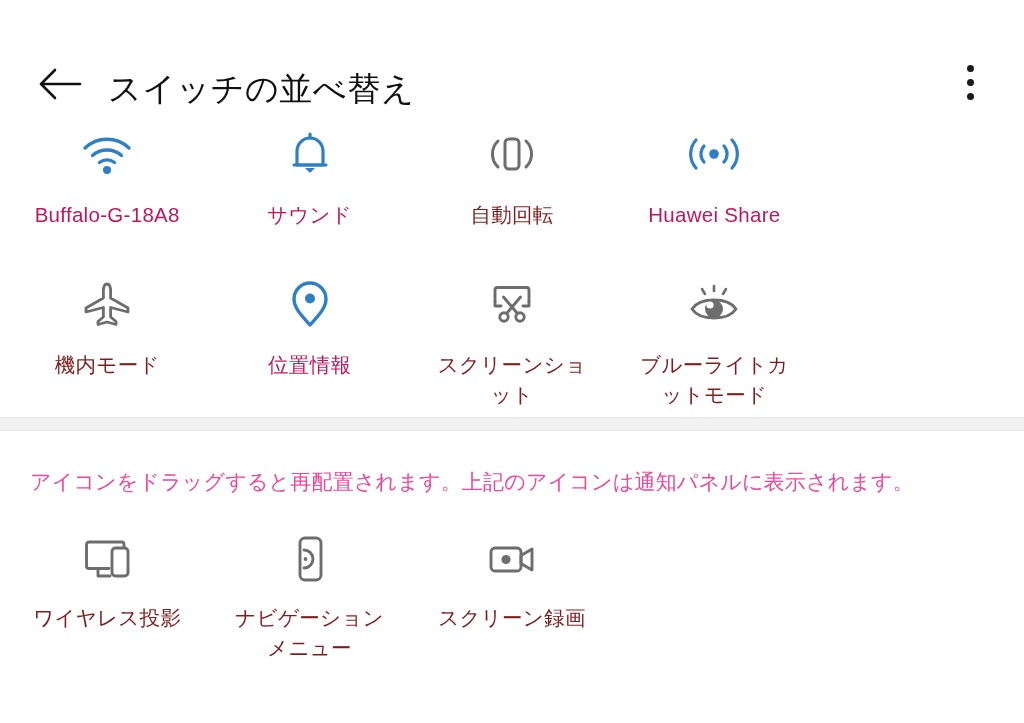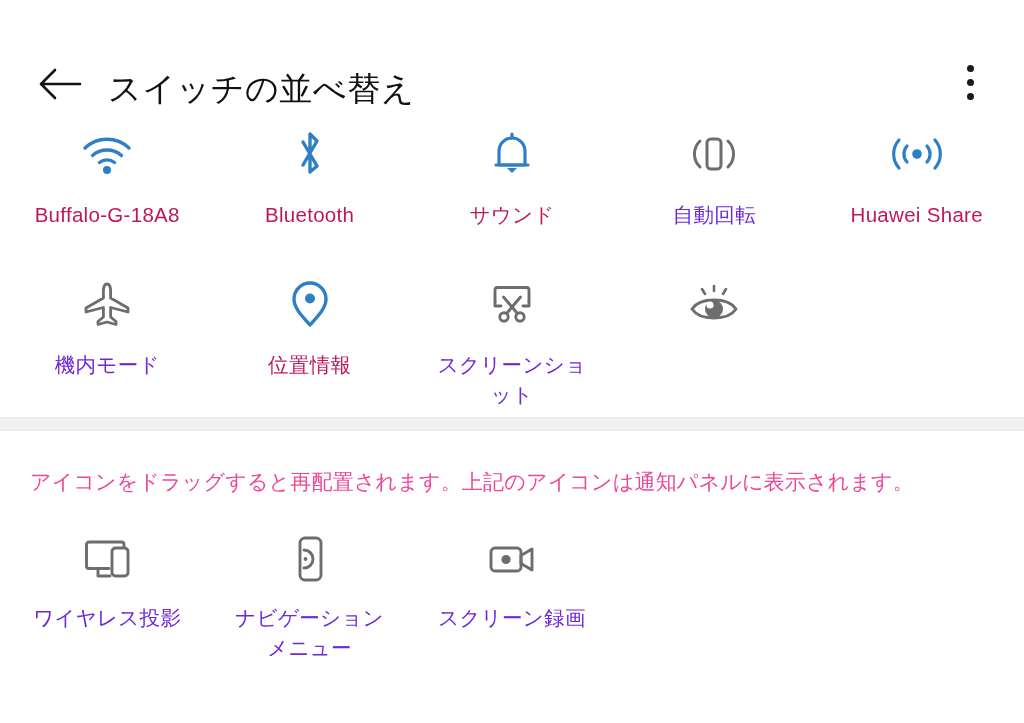"Bluetooth" div.tile { html: <div> <span> <svg> <path></path> </svg> </span> <span>Bluetooth</span> </div> -> none }
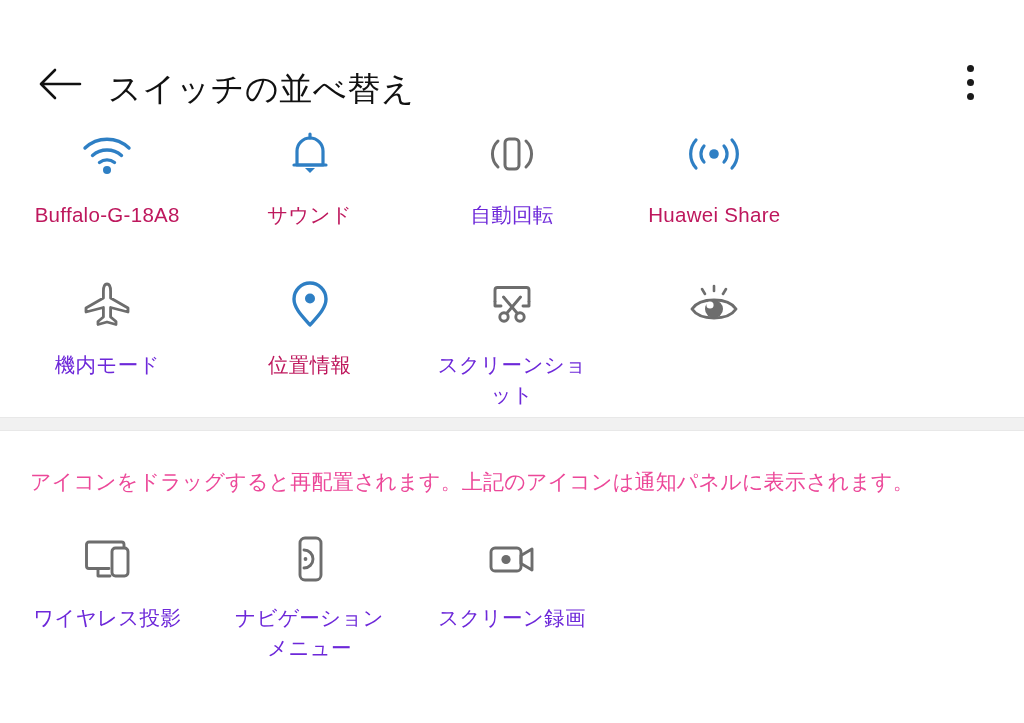"自動回転" .tile.off .caption { color: #6d28d9 -> #7f1d1d }
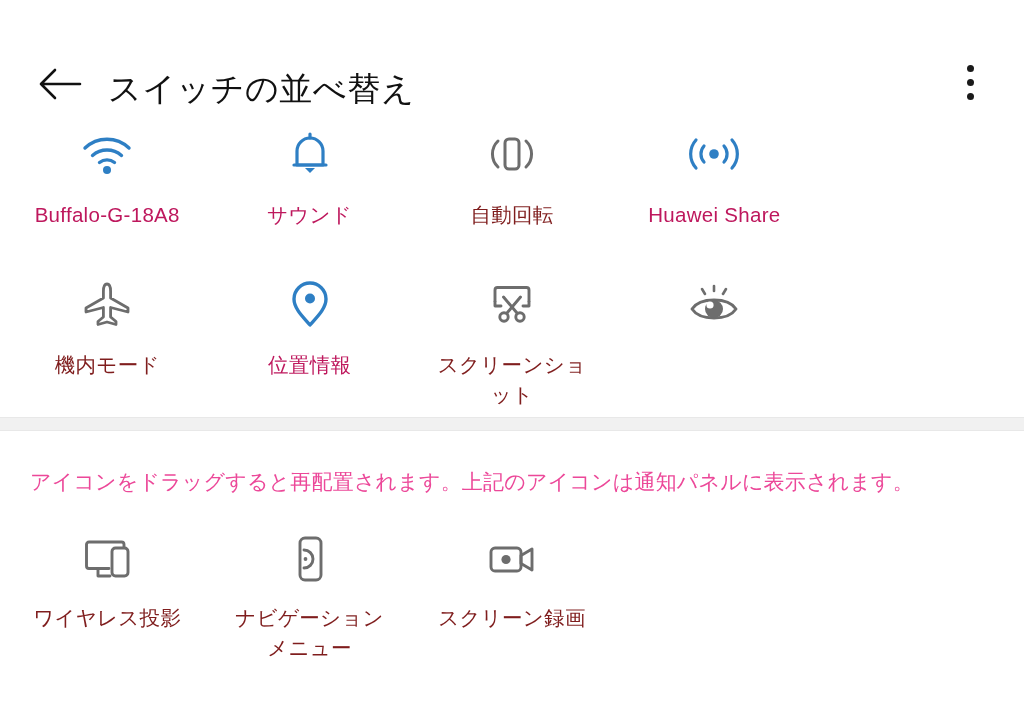"ブルーライトカットモード" span.caption { html: none -> <span>ブルーライトカットモード</span> }
